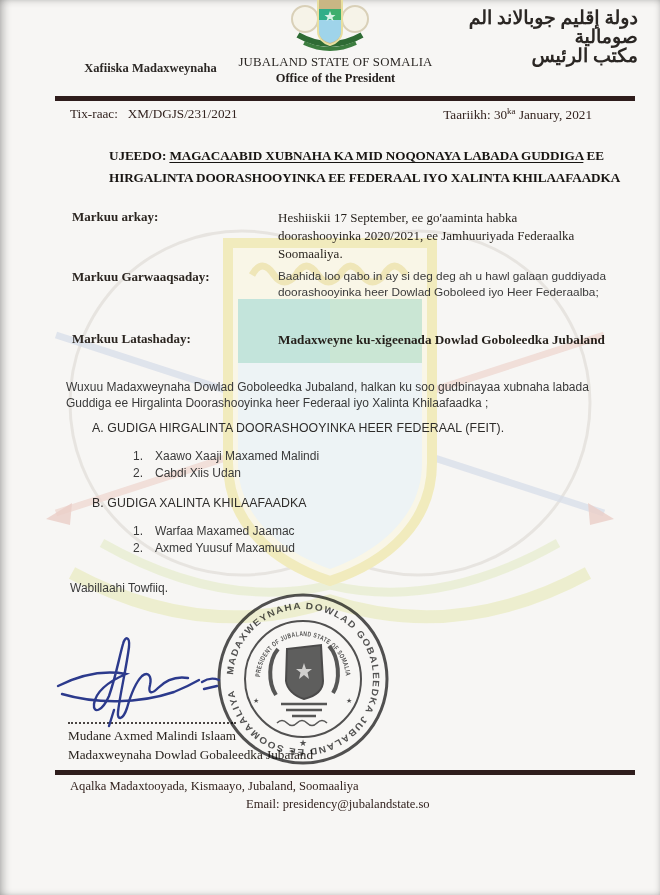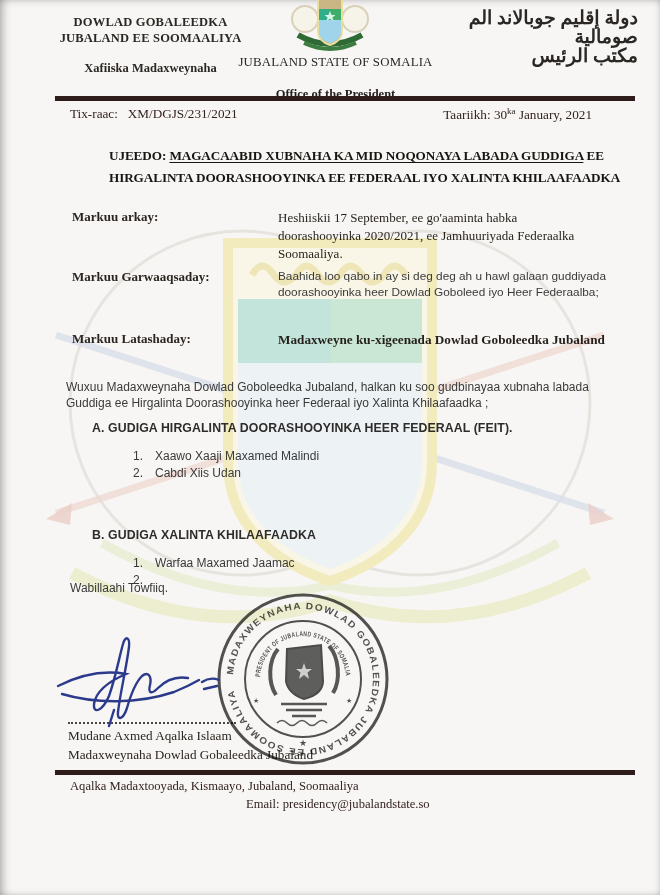"DOWLAD GOBALEEDKA" div.abs { html: <div> <div>DOWLAD GOBALEEDKA</div> <div>JUBALAND EE SOOMAALIYA</div> </div> -> none }
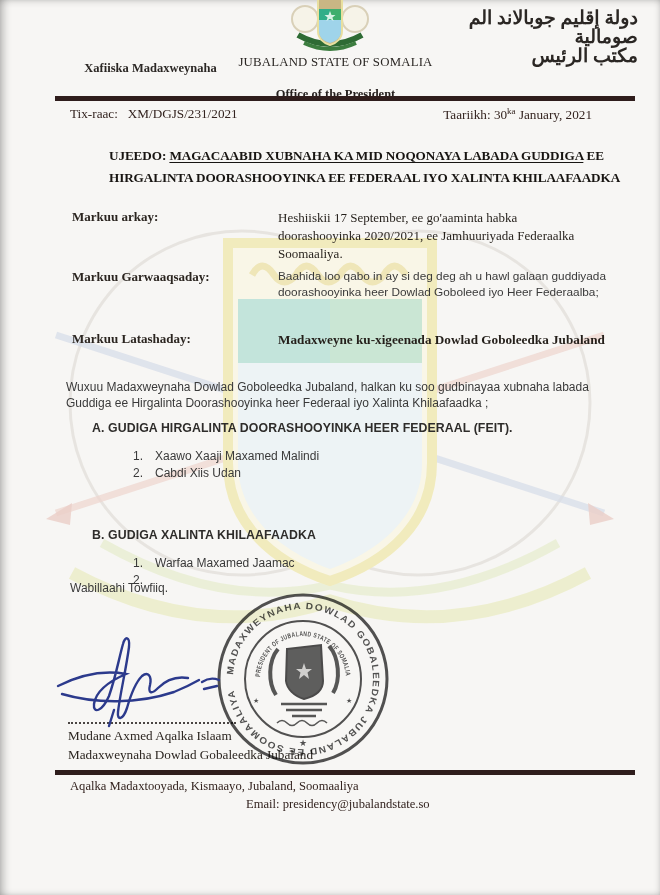"Office of the President" .hdr-center .l2 { margin-top: 17px -> 1px }
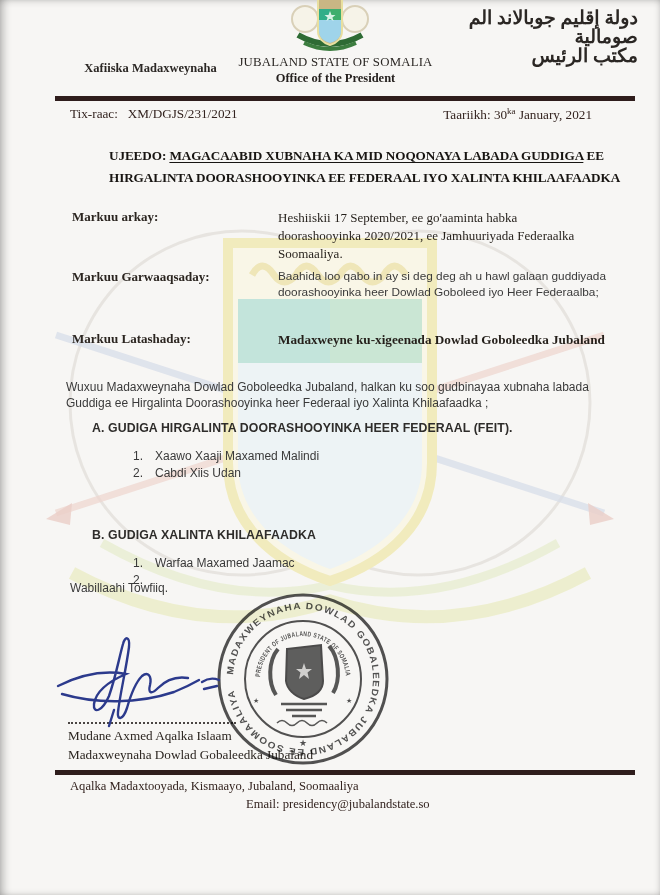"A. GUDIGA HIRGALINTA DOORASHOOYINKA HEER" .comm-title { font-weight: bold -> normal }
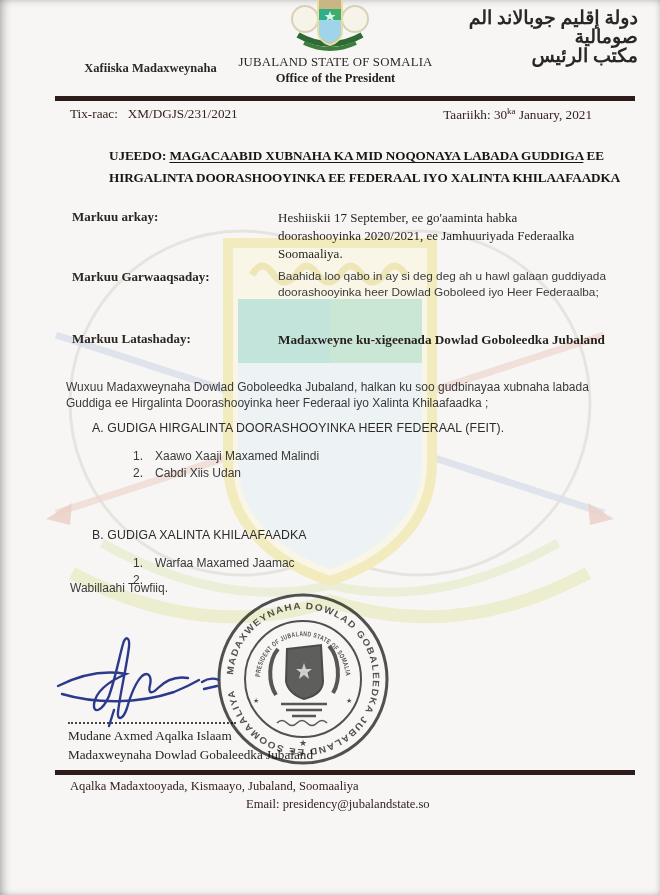"B. GUDIGA XALINTA KHILAAFAADKA" .commB { margin-top: 32px -> none }
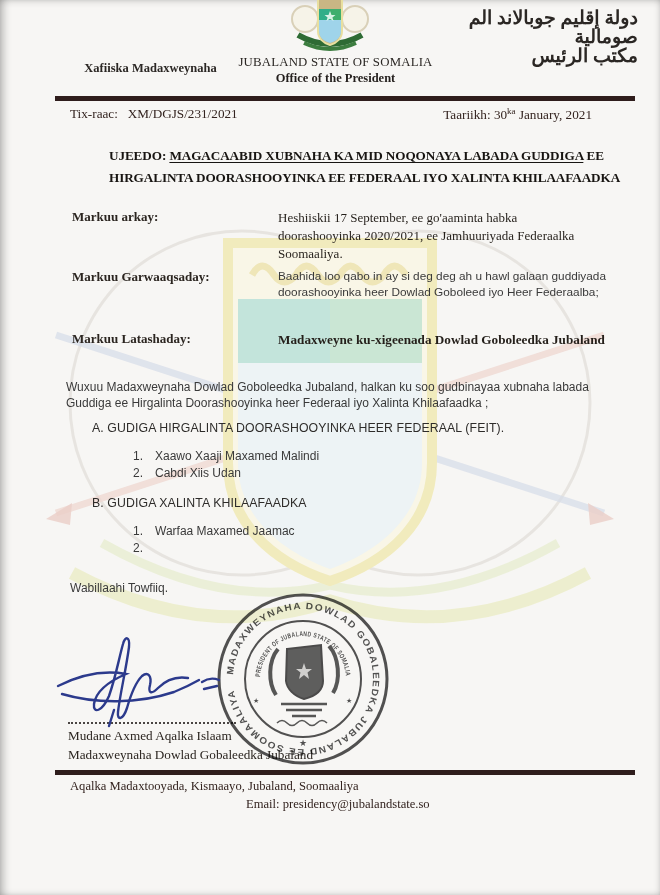"Axmed Yuusuf Maxamuud" span { html: none -> <span>Axmed Yuusuf Maxamuud</span> }
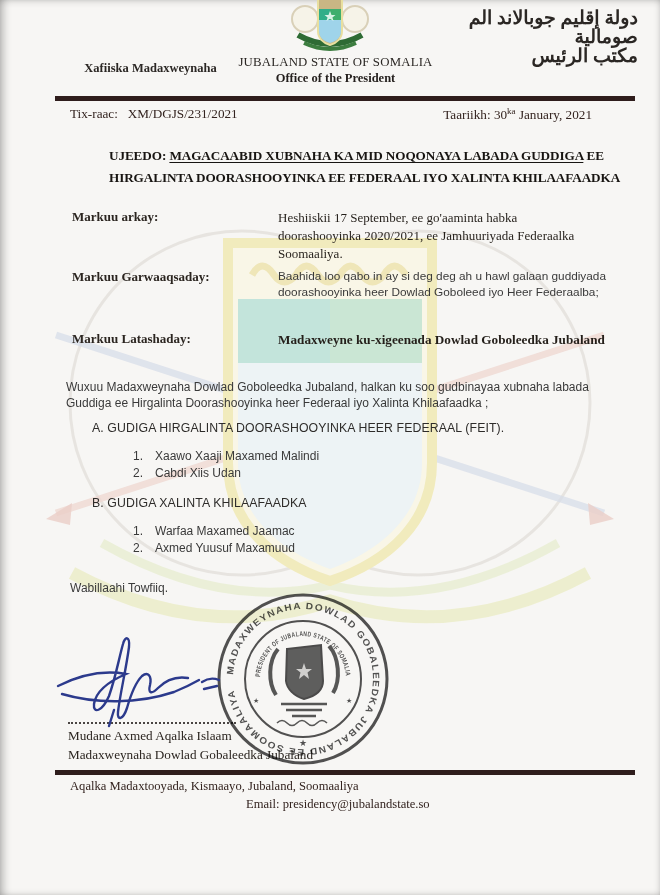"Mudane Axmed Aqalka Islaam" div { text: Aqalka -> Malindi }
